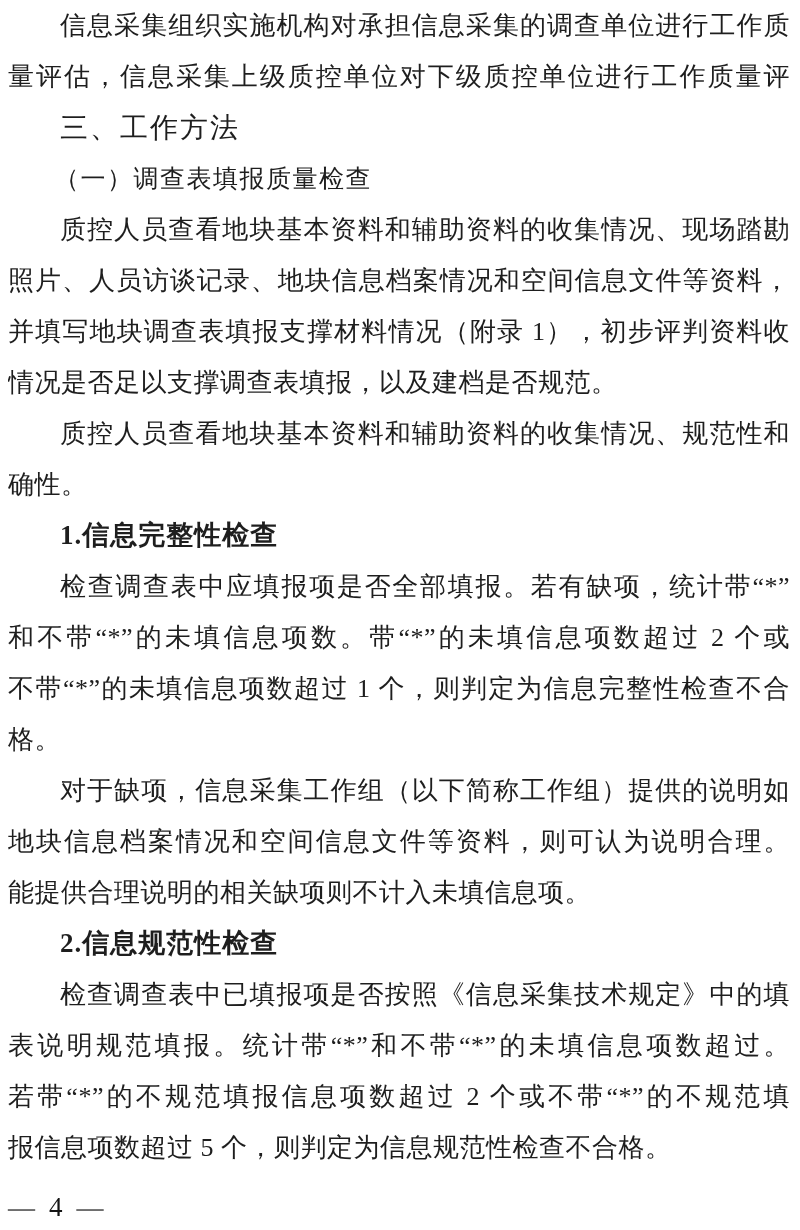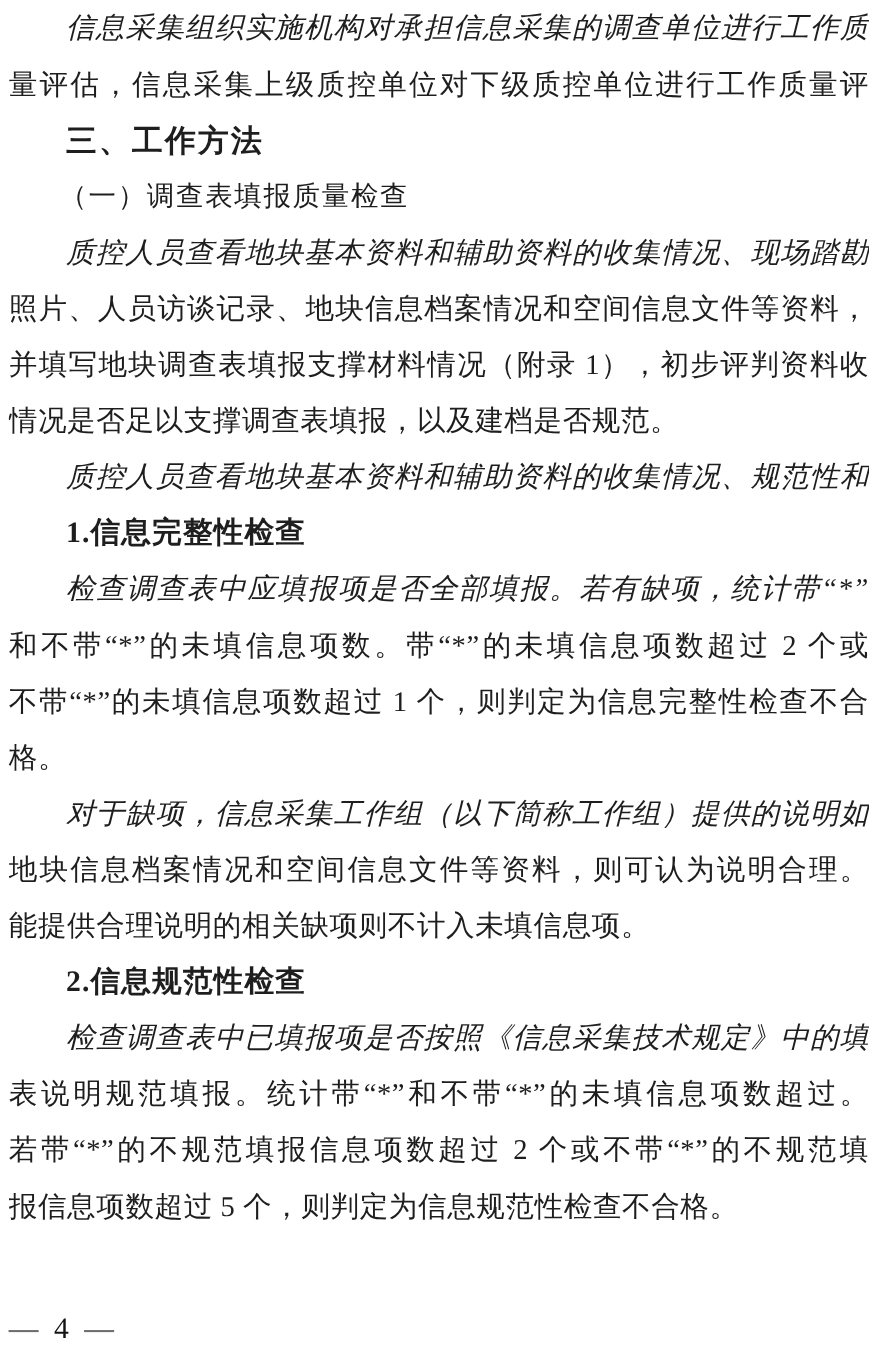"信息采集组织实施机构对承担信息采集的调查单位进行工作质" .ln.ind { font-style: italic -> none }
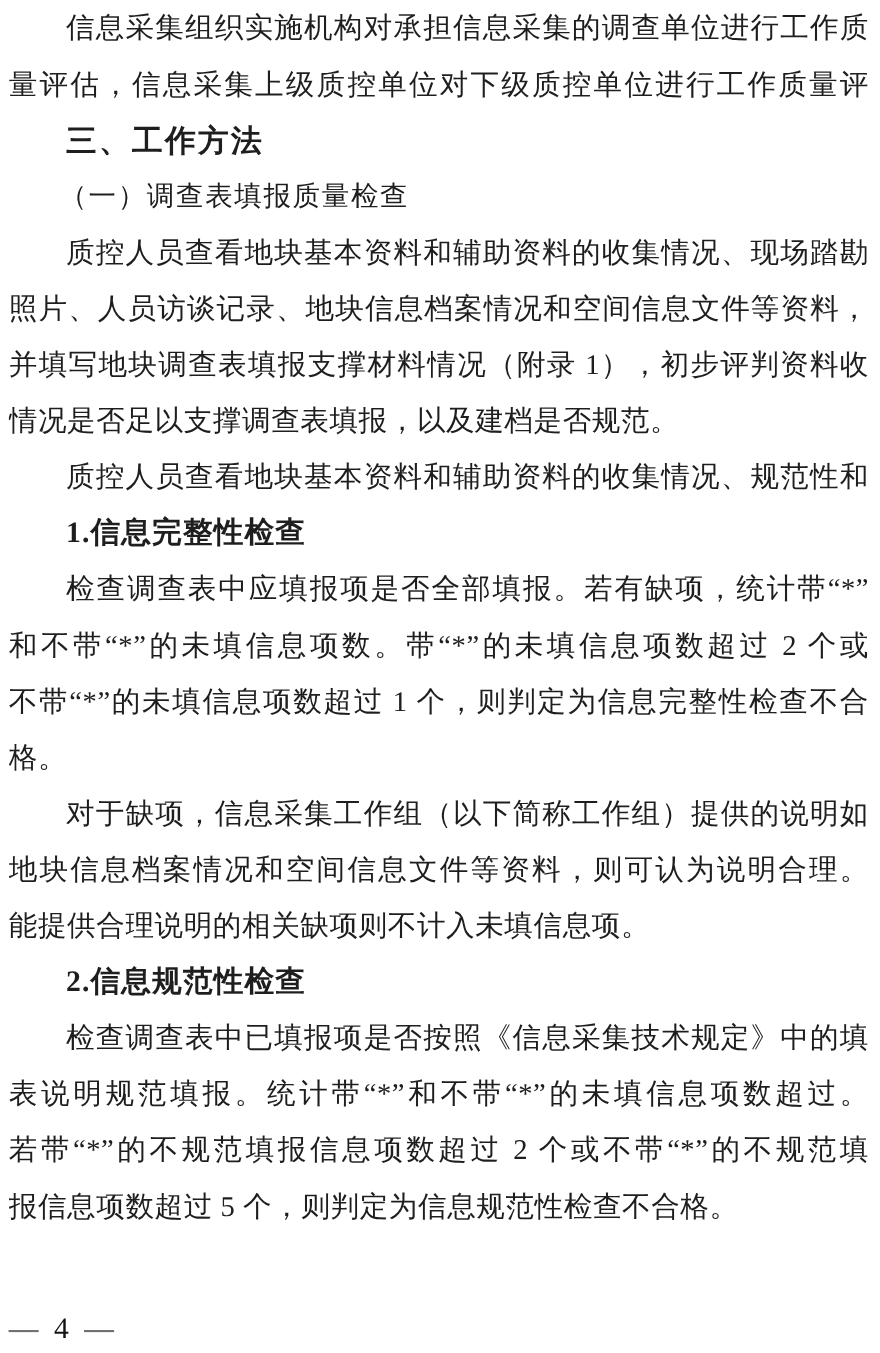"三、工作方法" .ln.h1 { font-weight: bold -> normal }
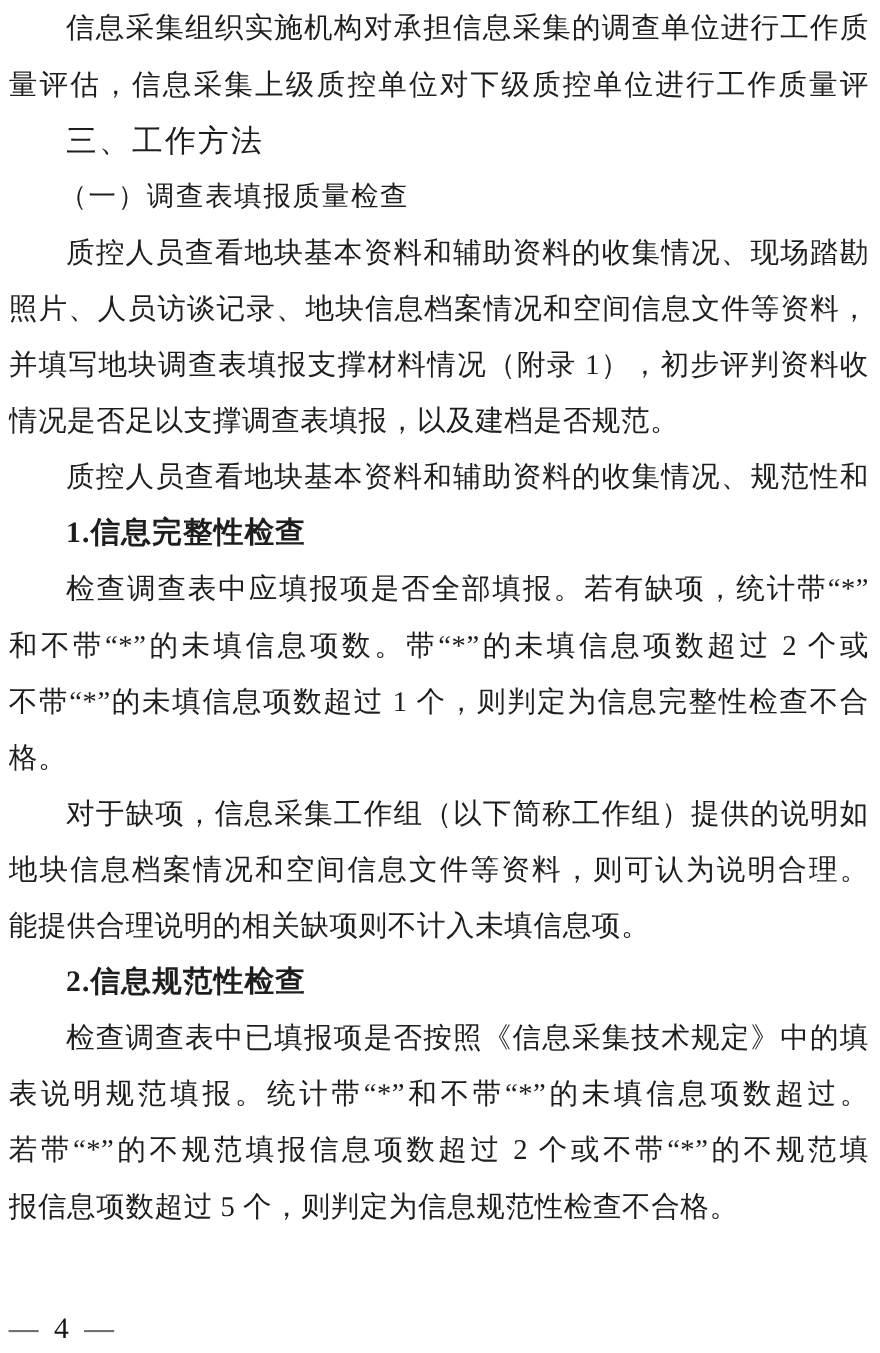"确性。" div.ln { html: none -> <div>确性。</div> }
